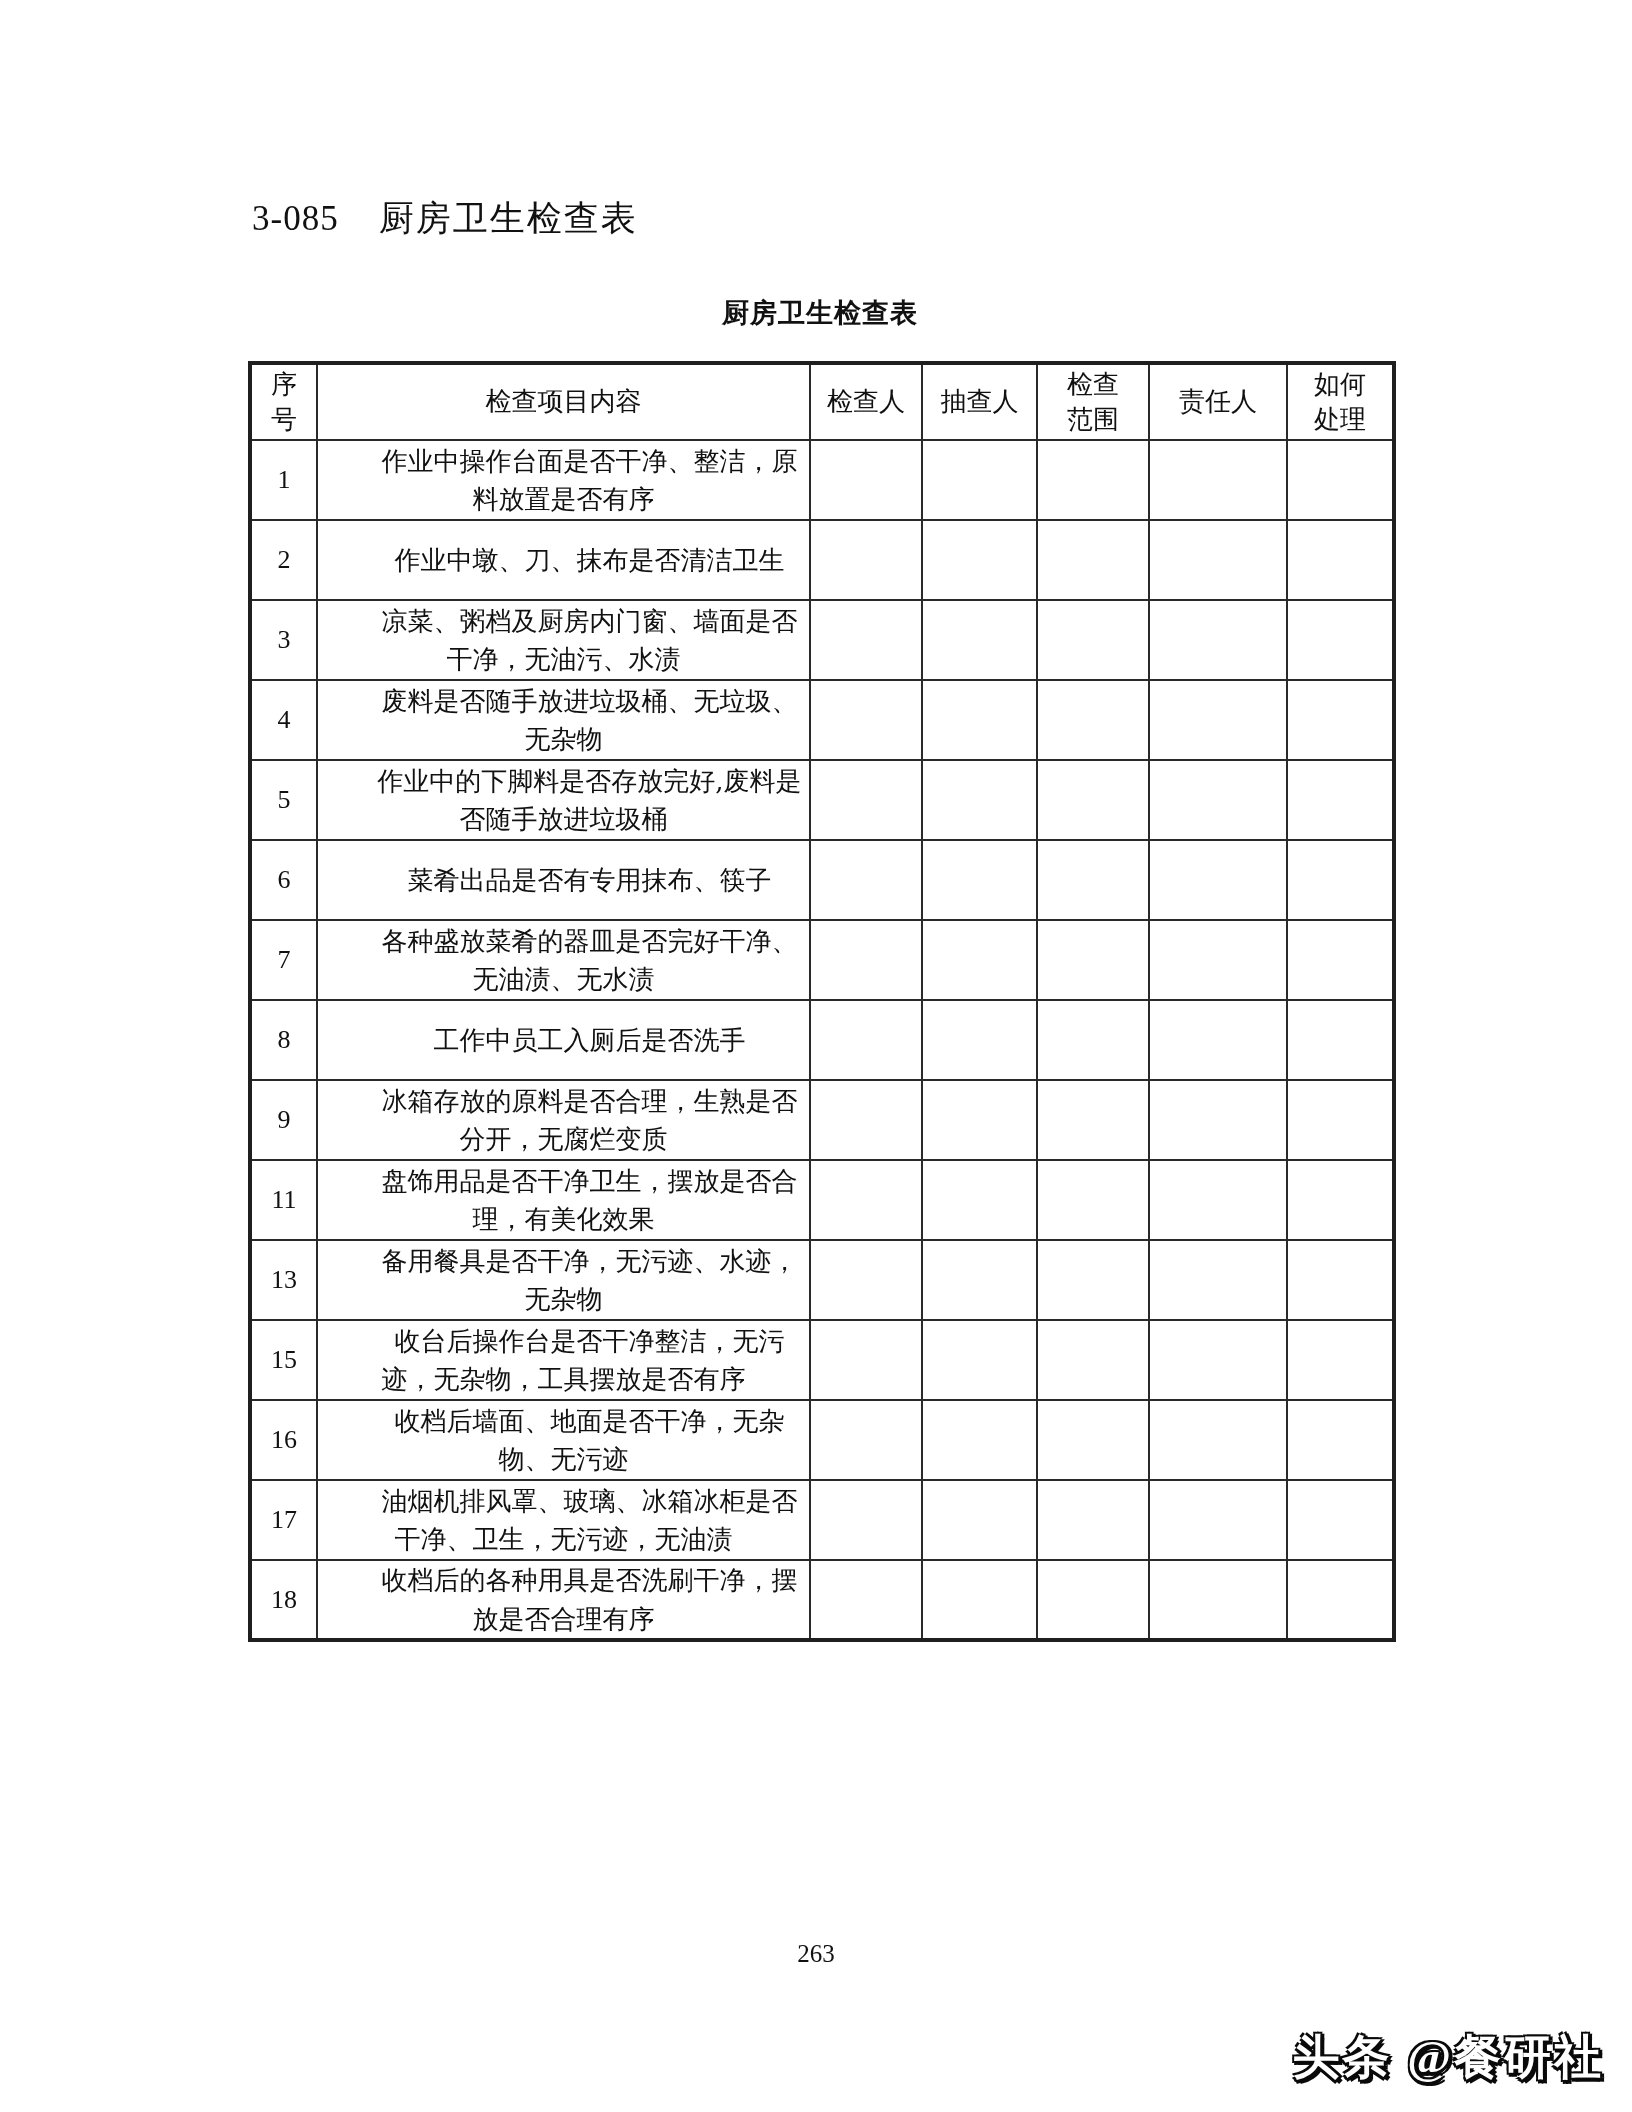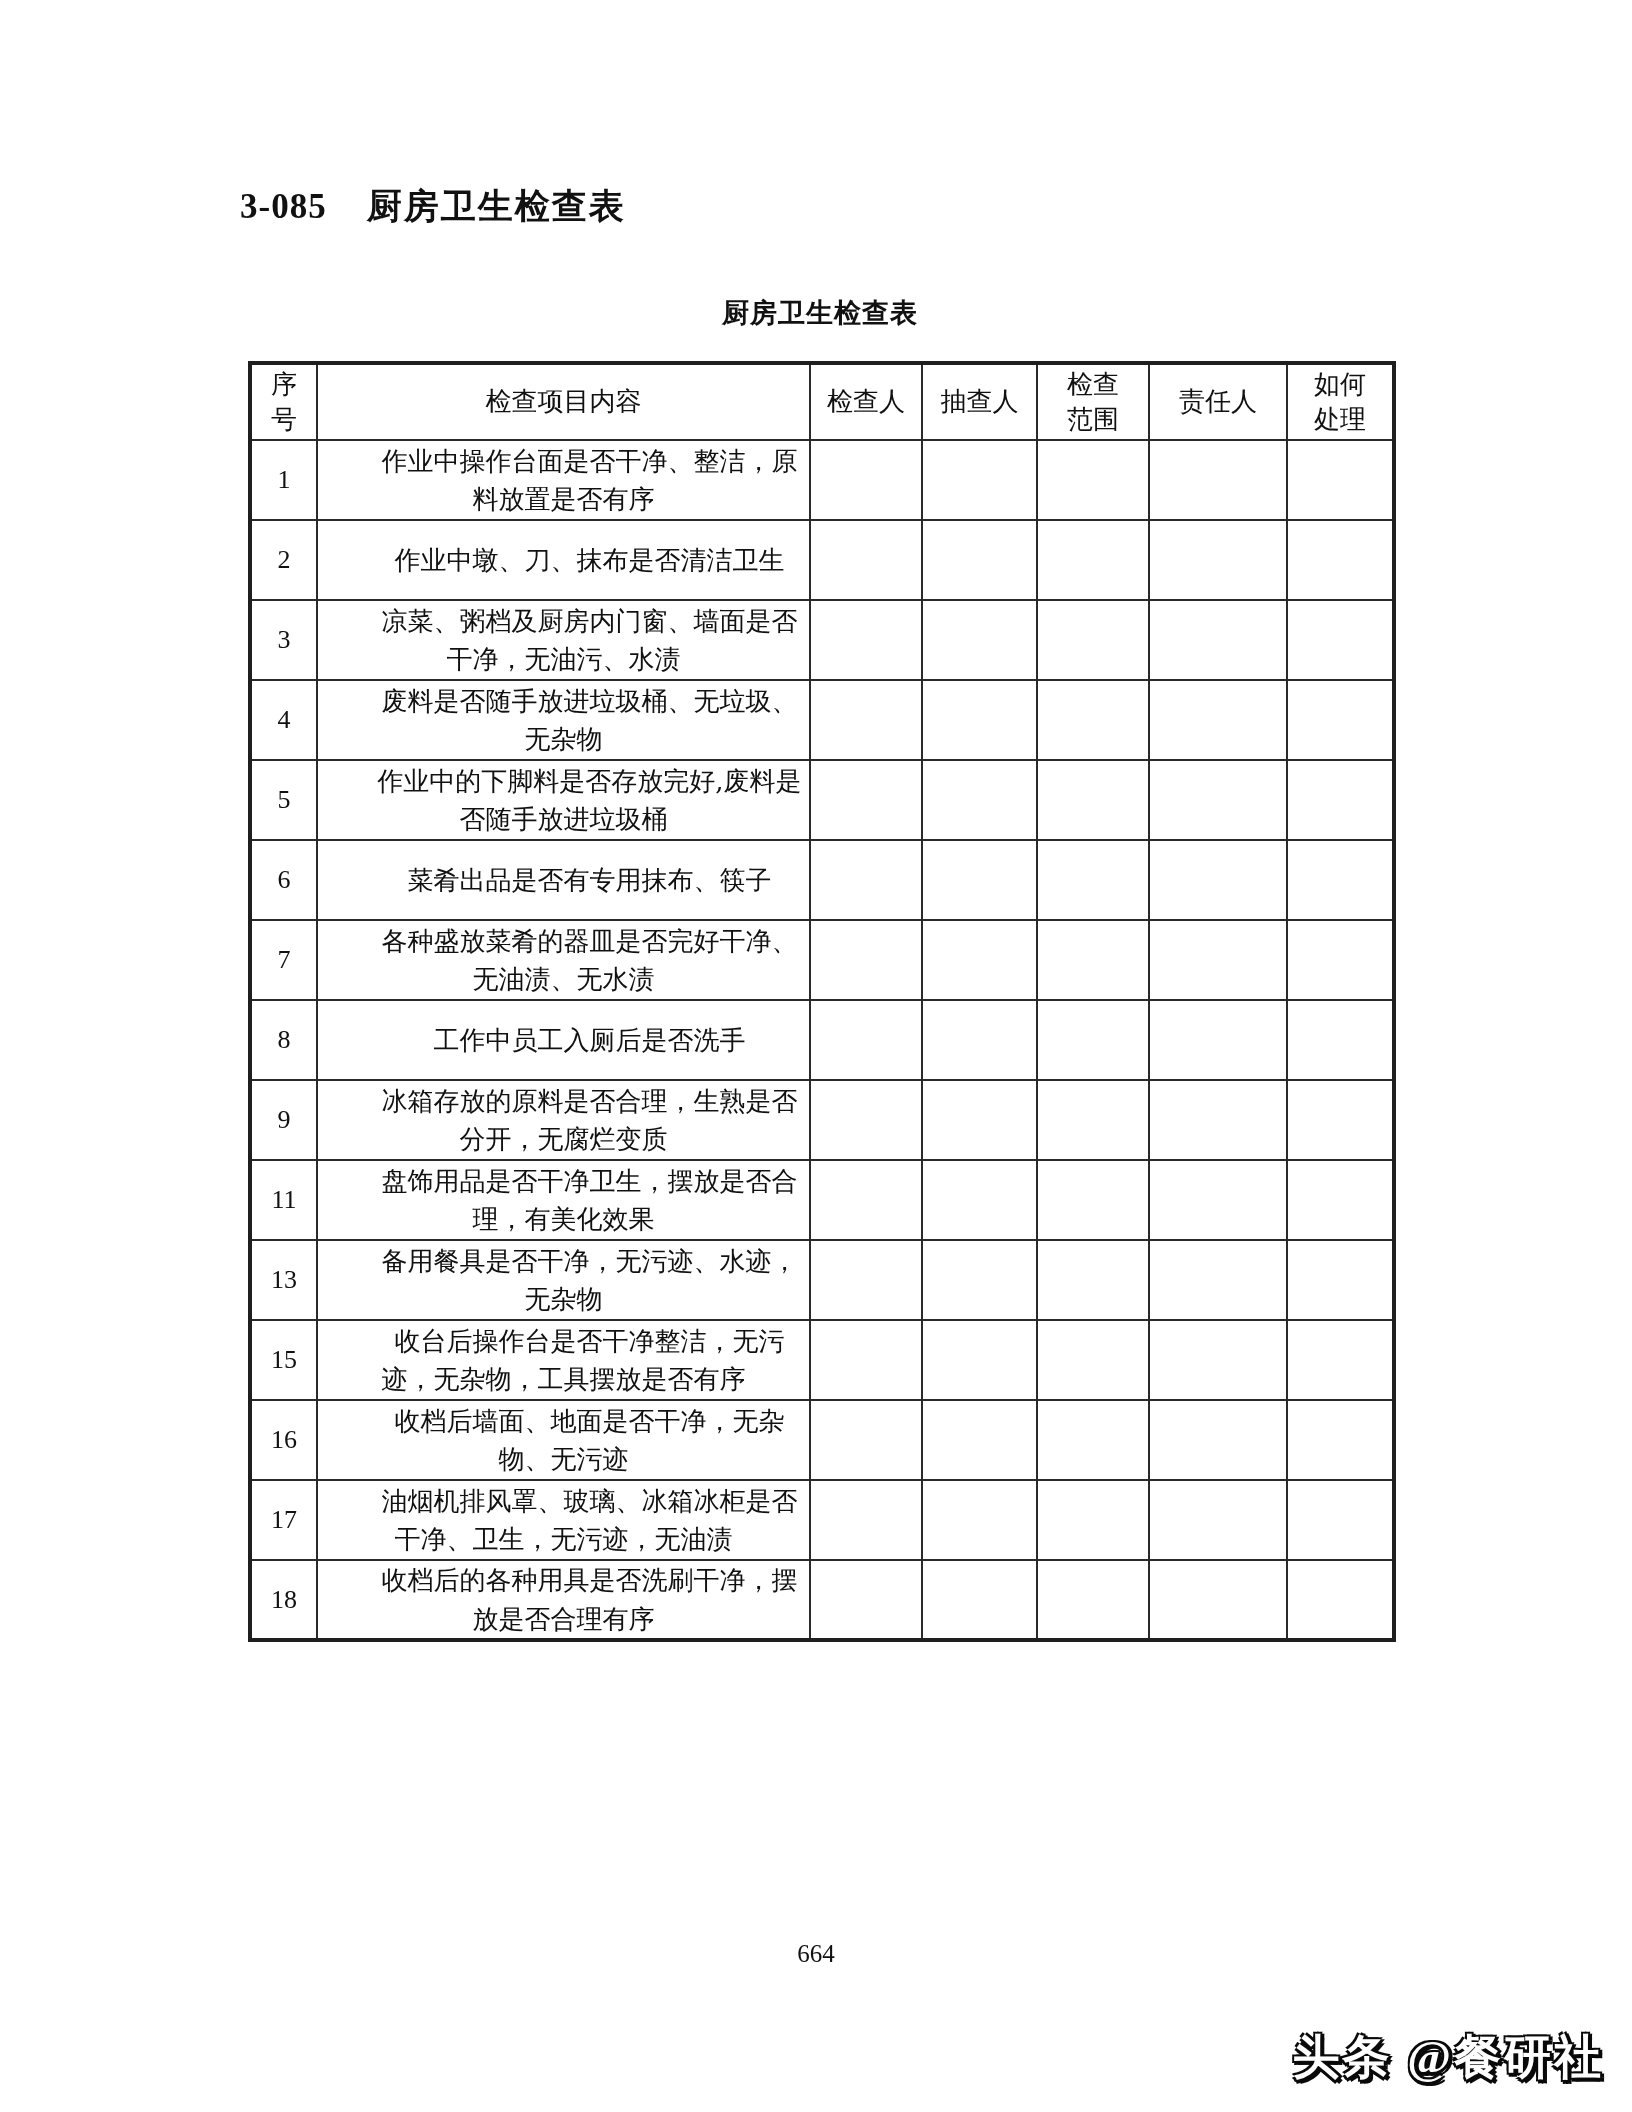"3-085 厨房卫生检查表" .heading { font-weight: bold -> normal; margin: 0 -> 12px }
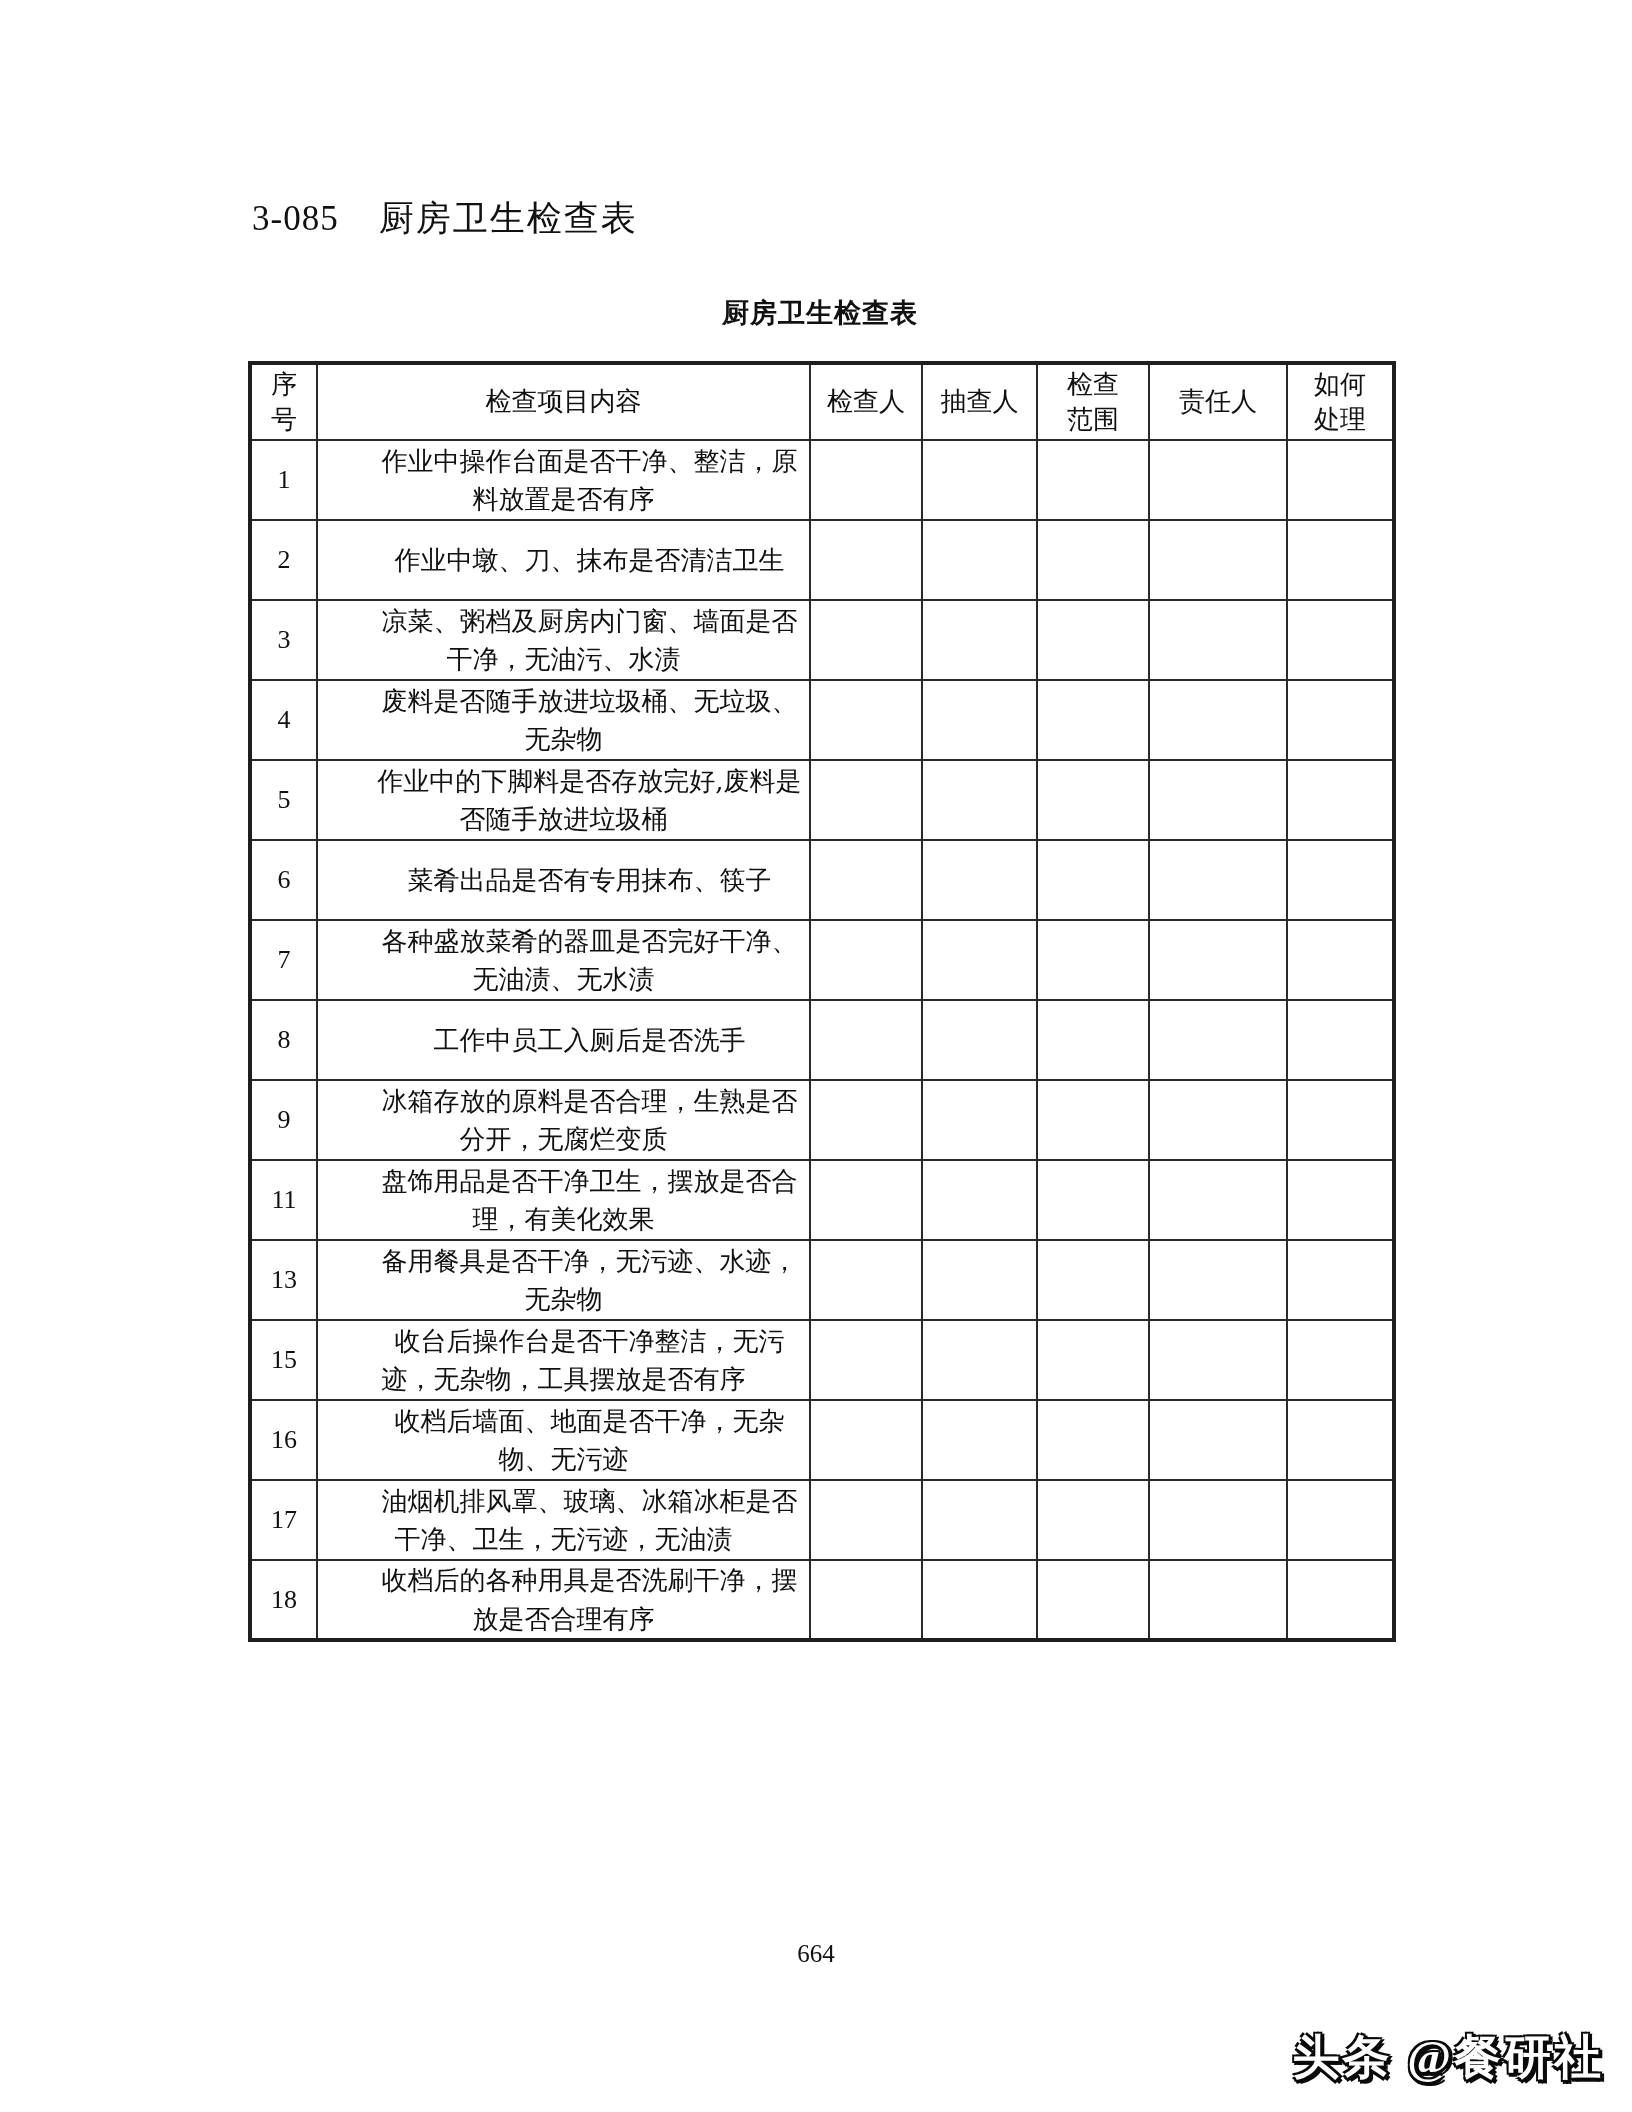"664" div.page-number { text: 664 -> 263 }
